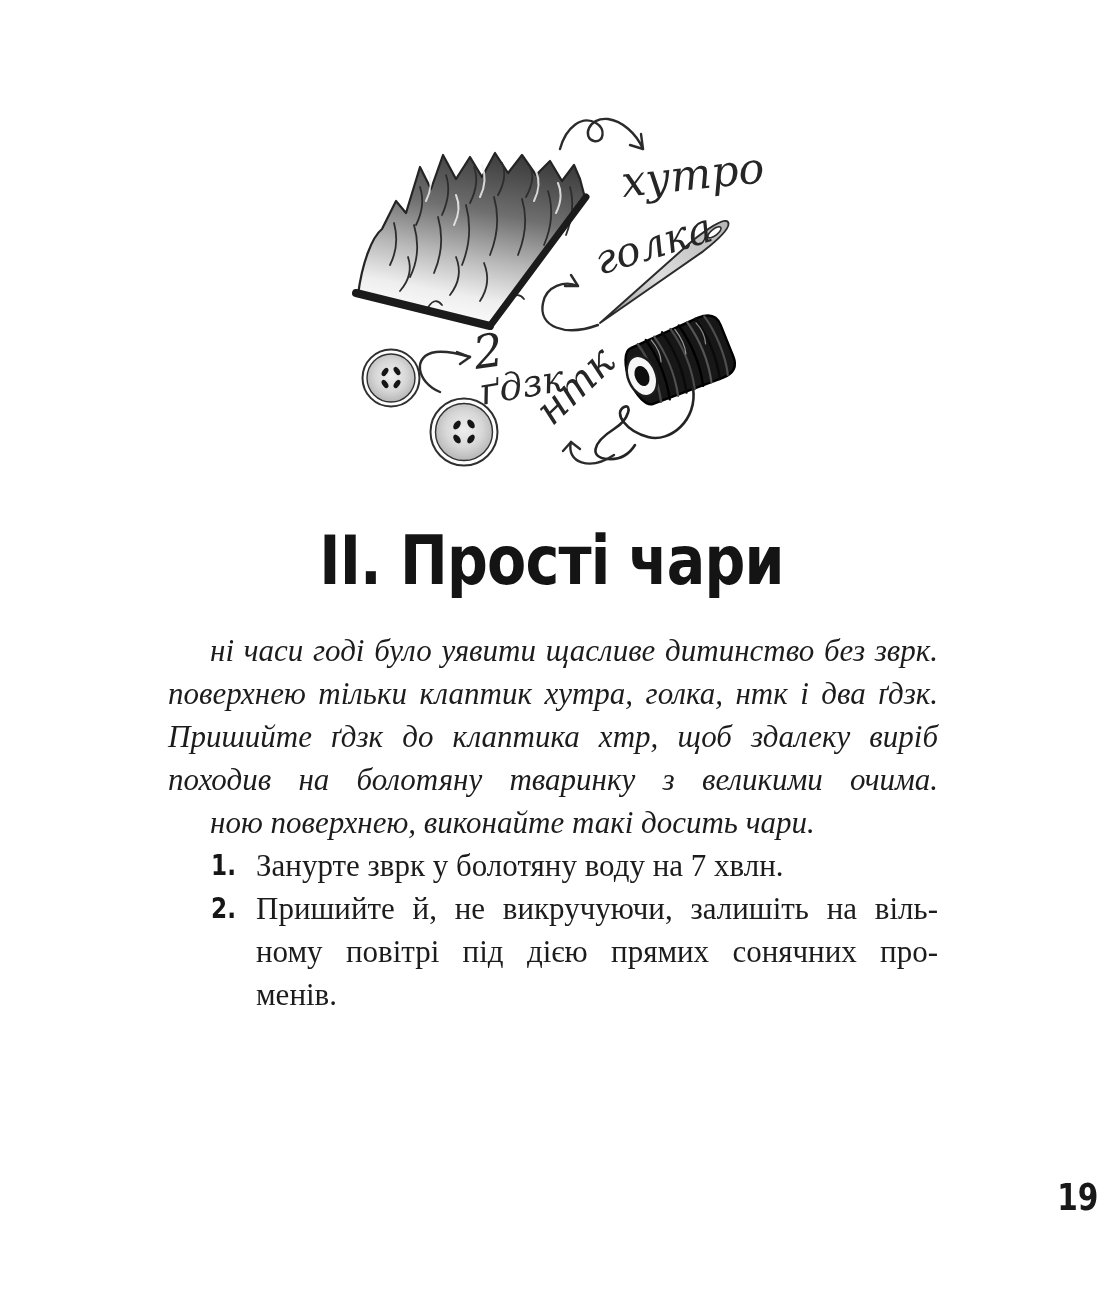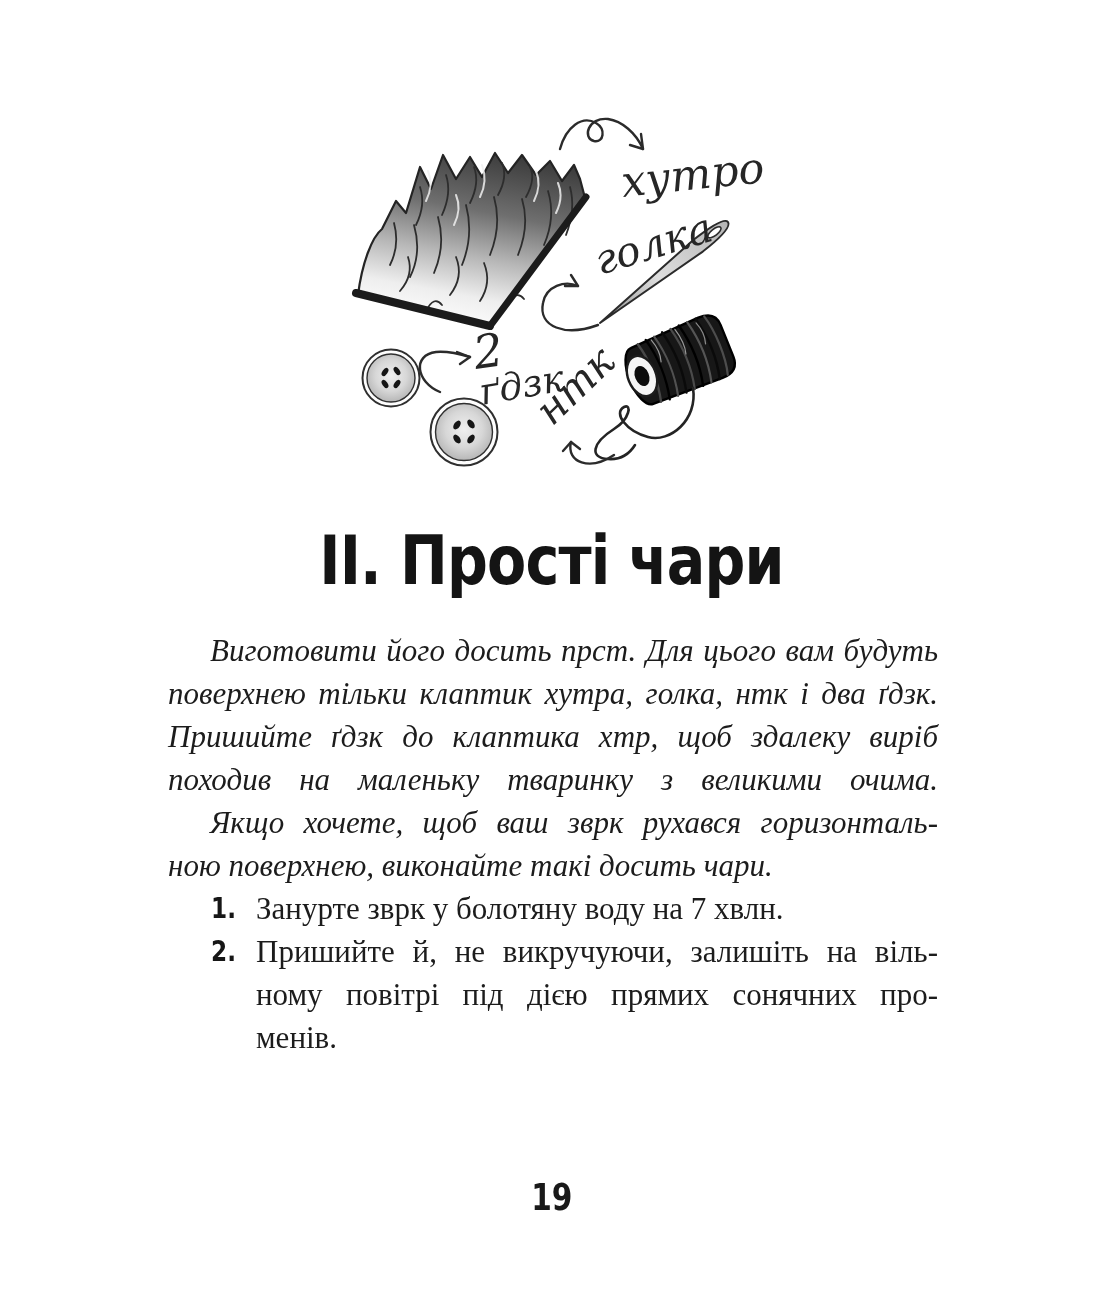"ні часи годі було уявити" div.line { html: none -> <div>ні часи годі було уявити щасливе дитинство без зврк.</div> }
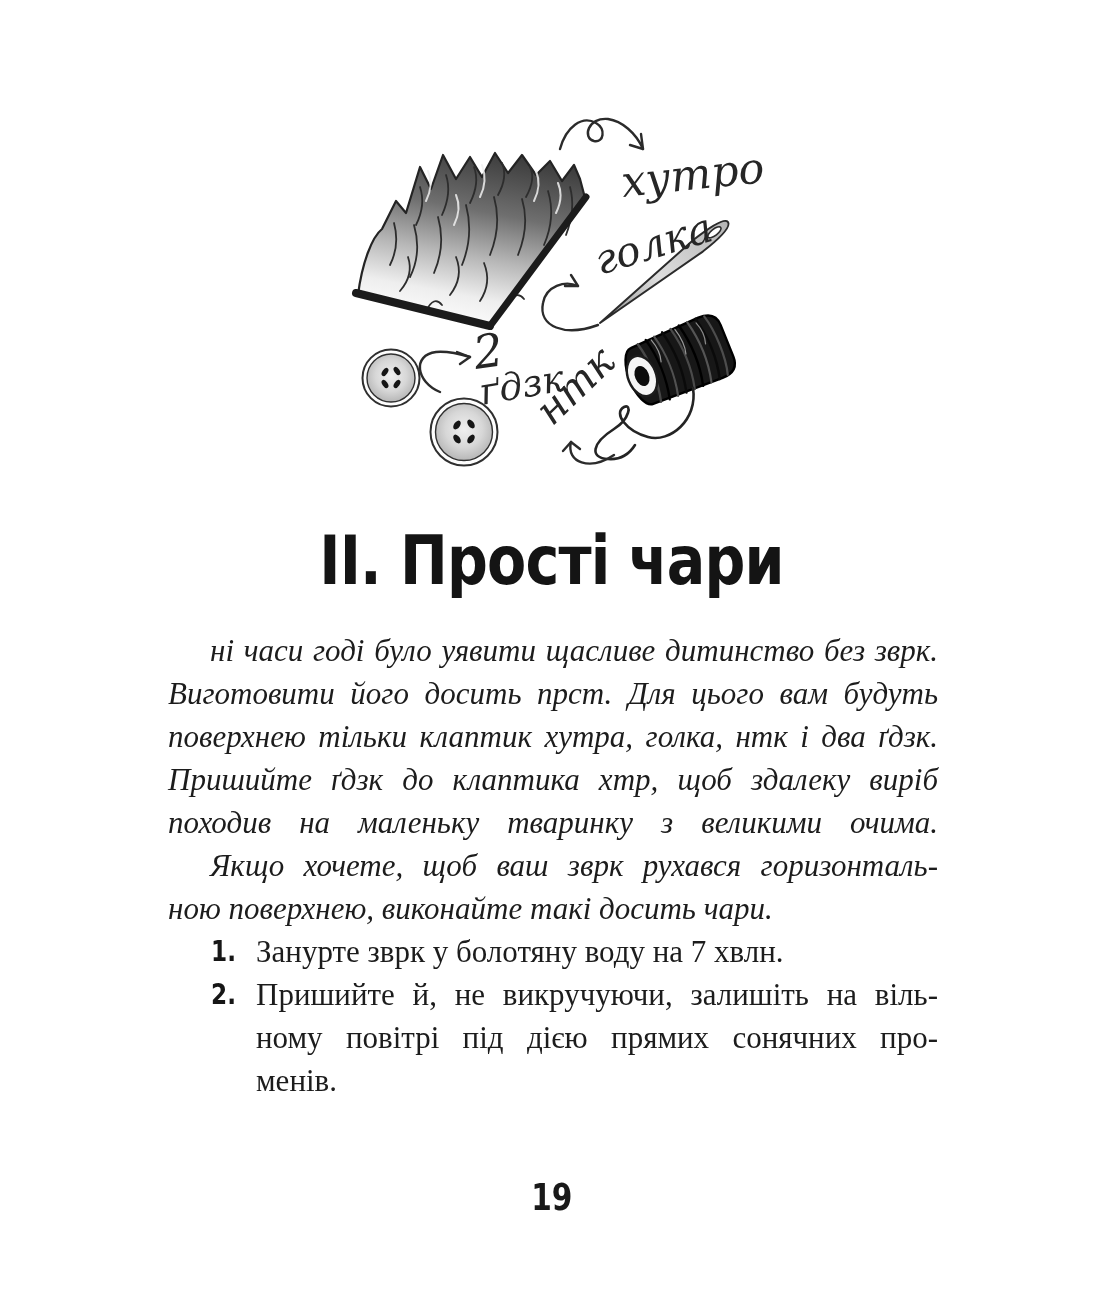"Виготовити його досить прст. Для" div.line { html: <div>Виготовити його досить прст. Для цього вам будуть</div> -> none }
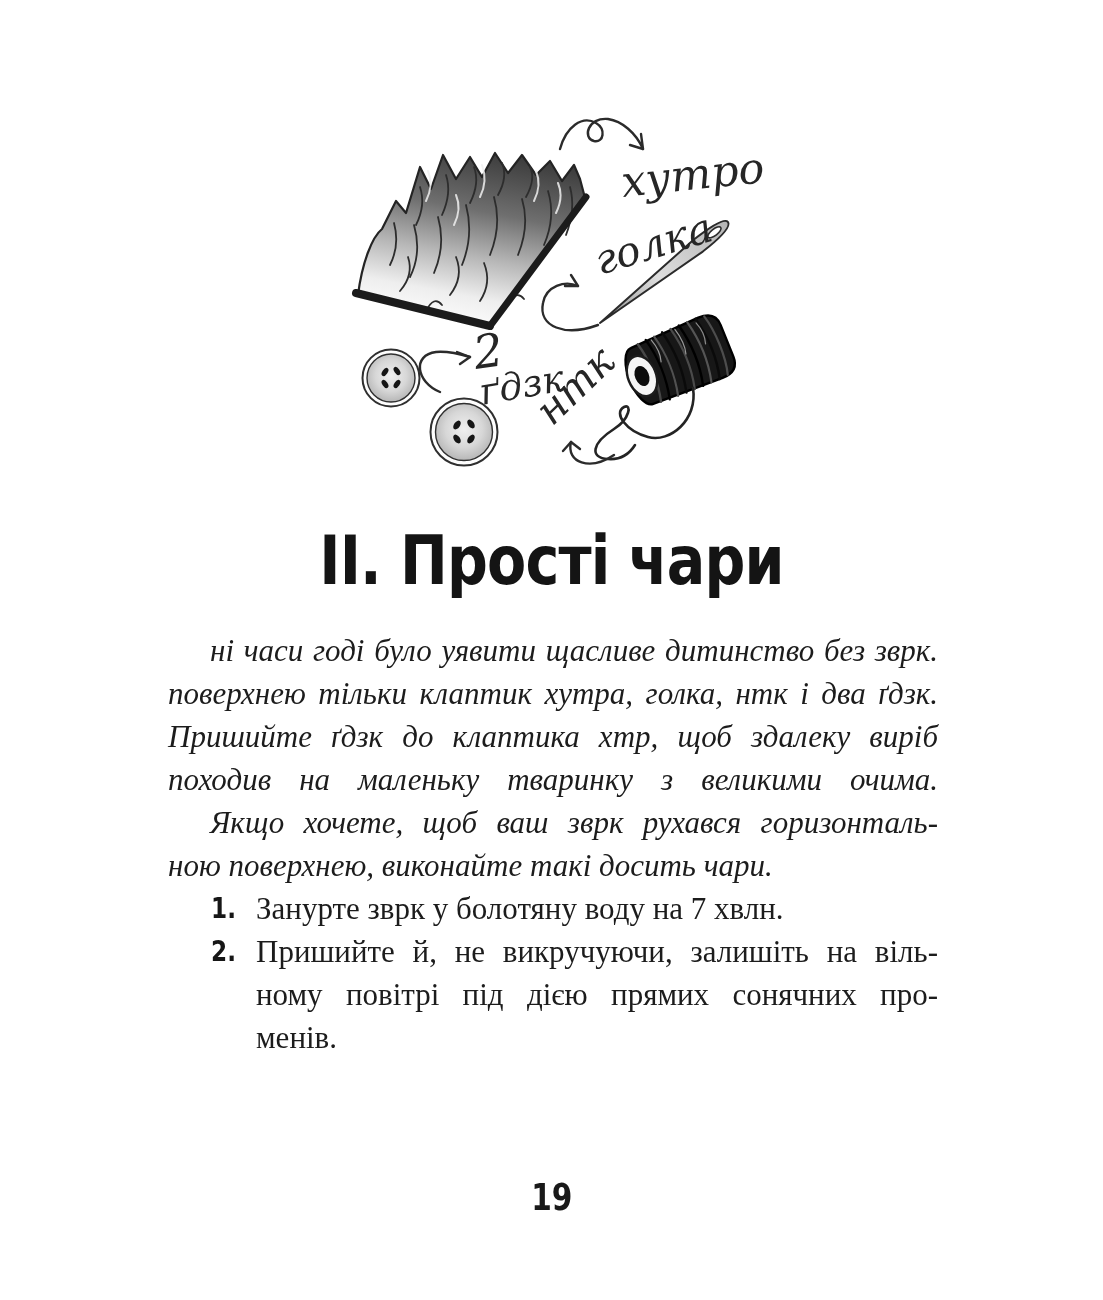"походив на маленьку тваринку з" div.line { text: маленьку -> болотяну }
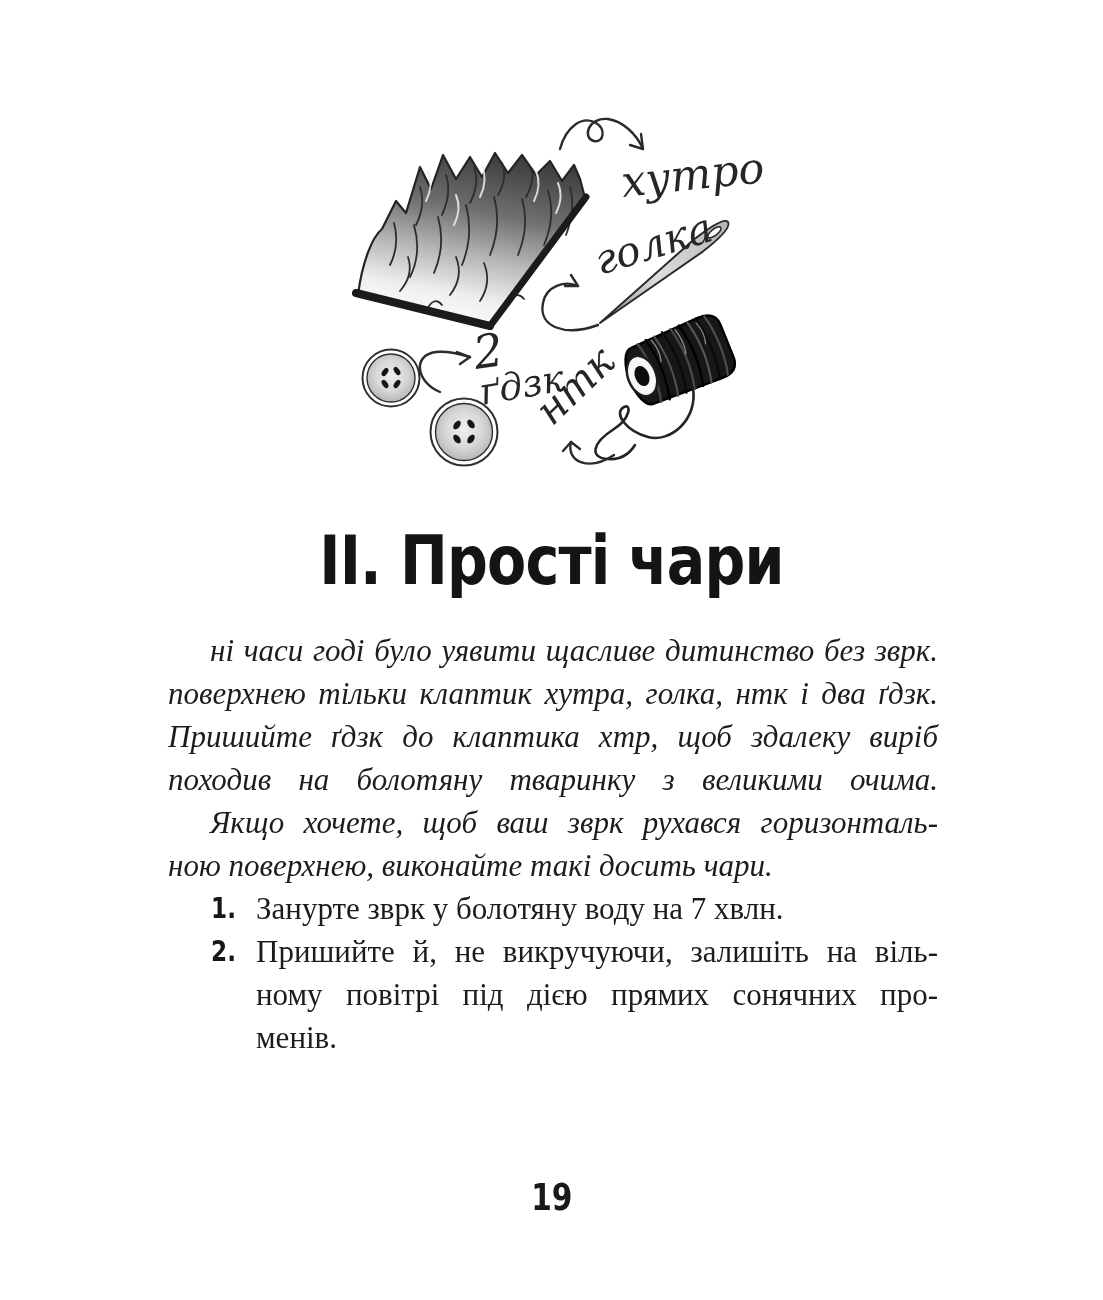"Якщо хочете, щоб ваш зврк" div.line { html: <div>Якщо хочете, щоб ваш зврк рухався горизонталь-</div> -> none }
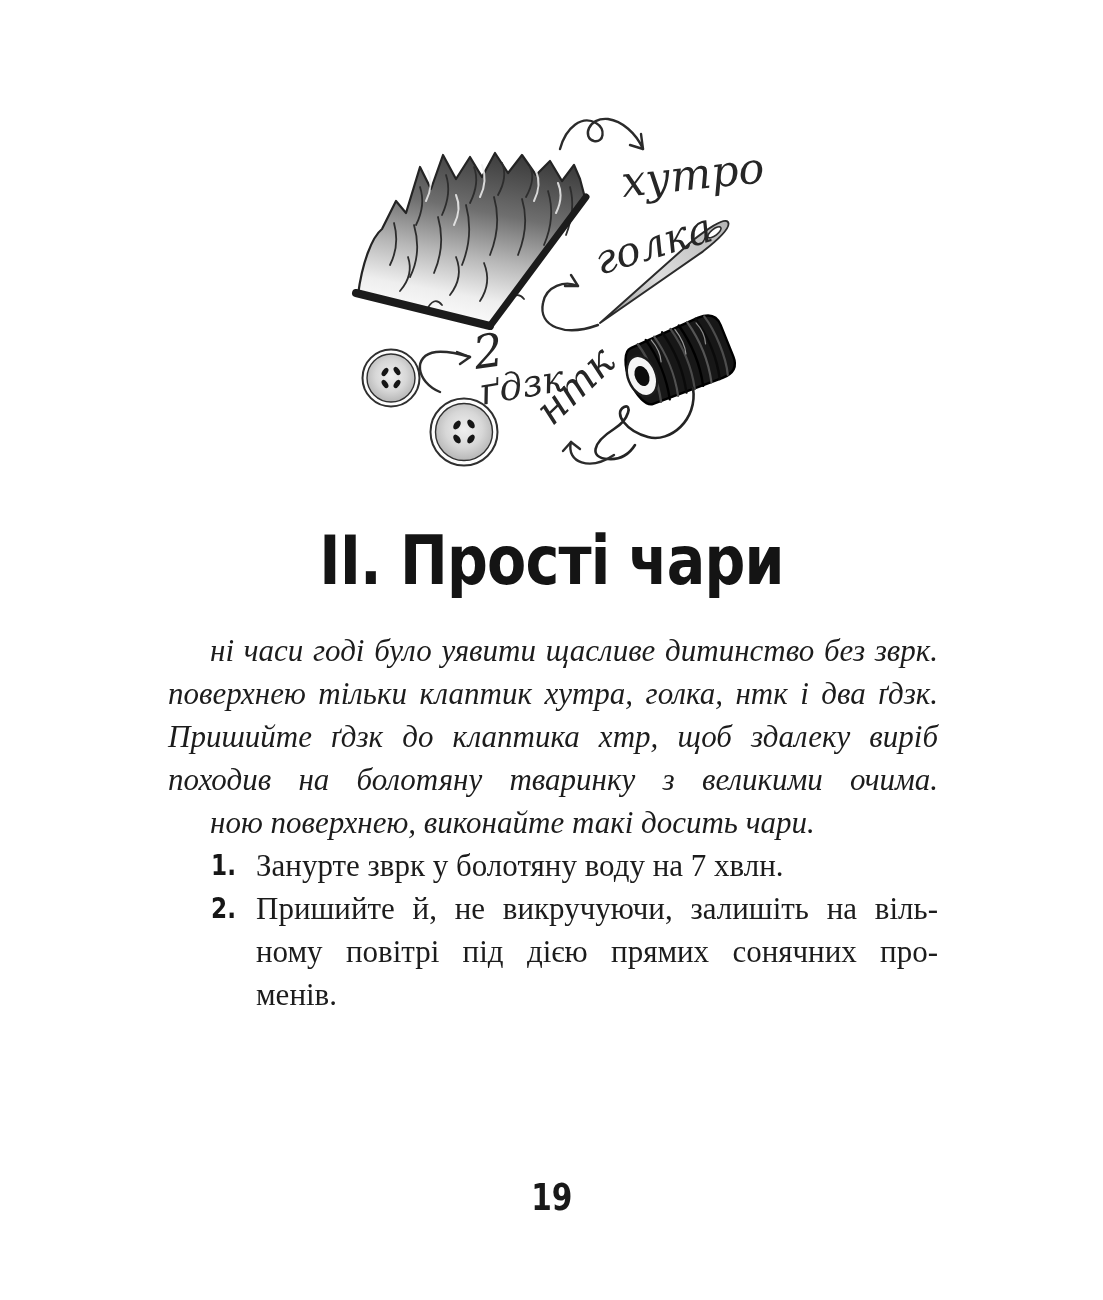"19" .pagenum { text-align: center -> right }
